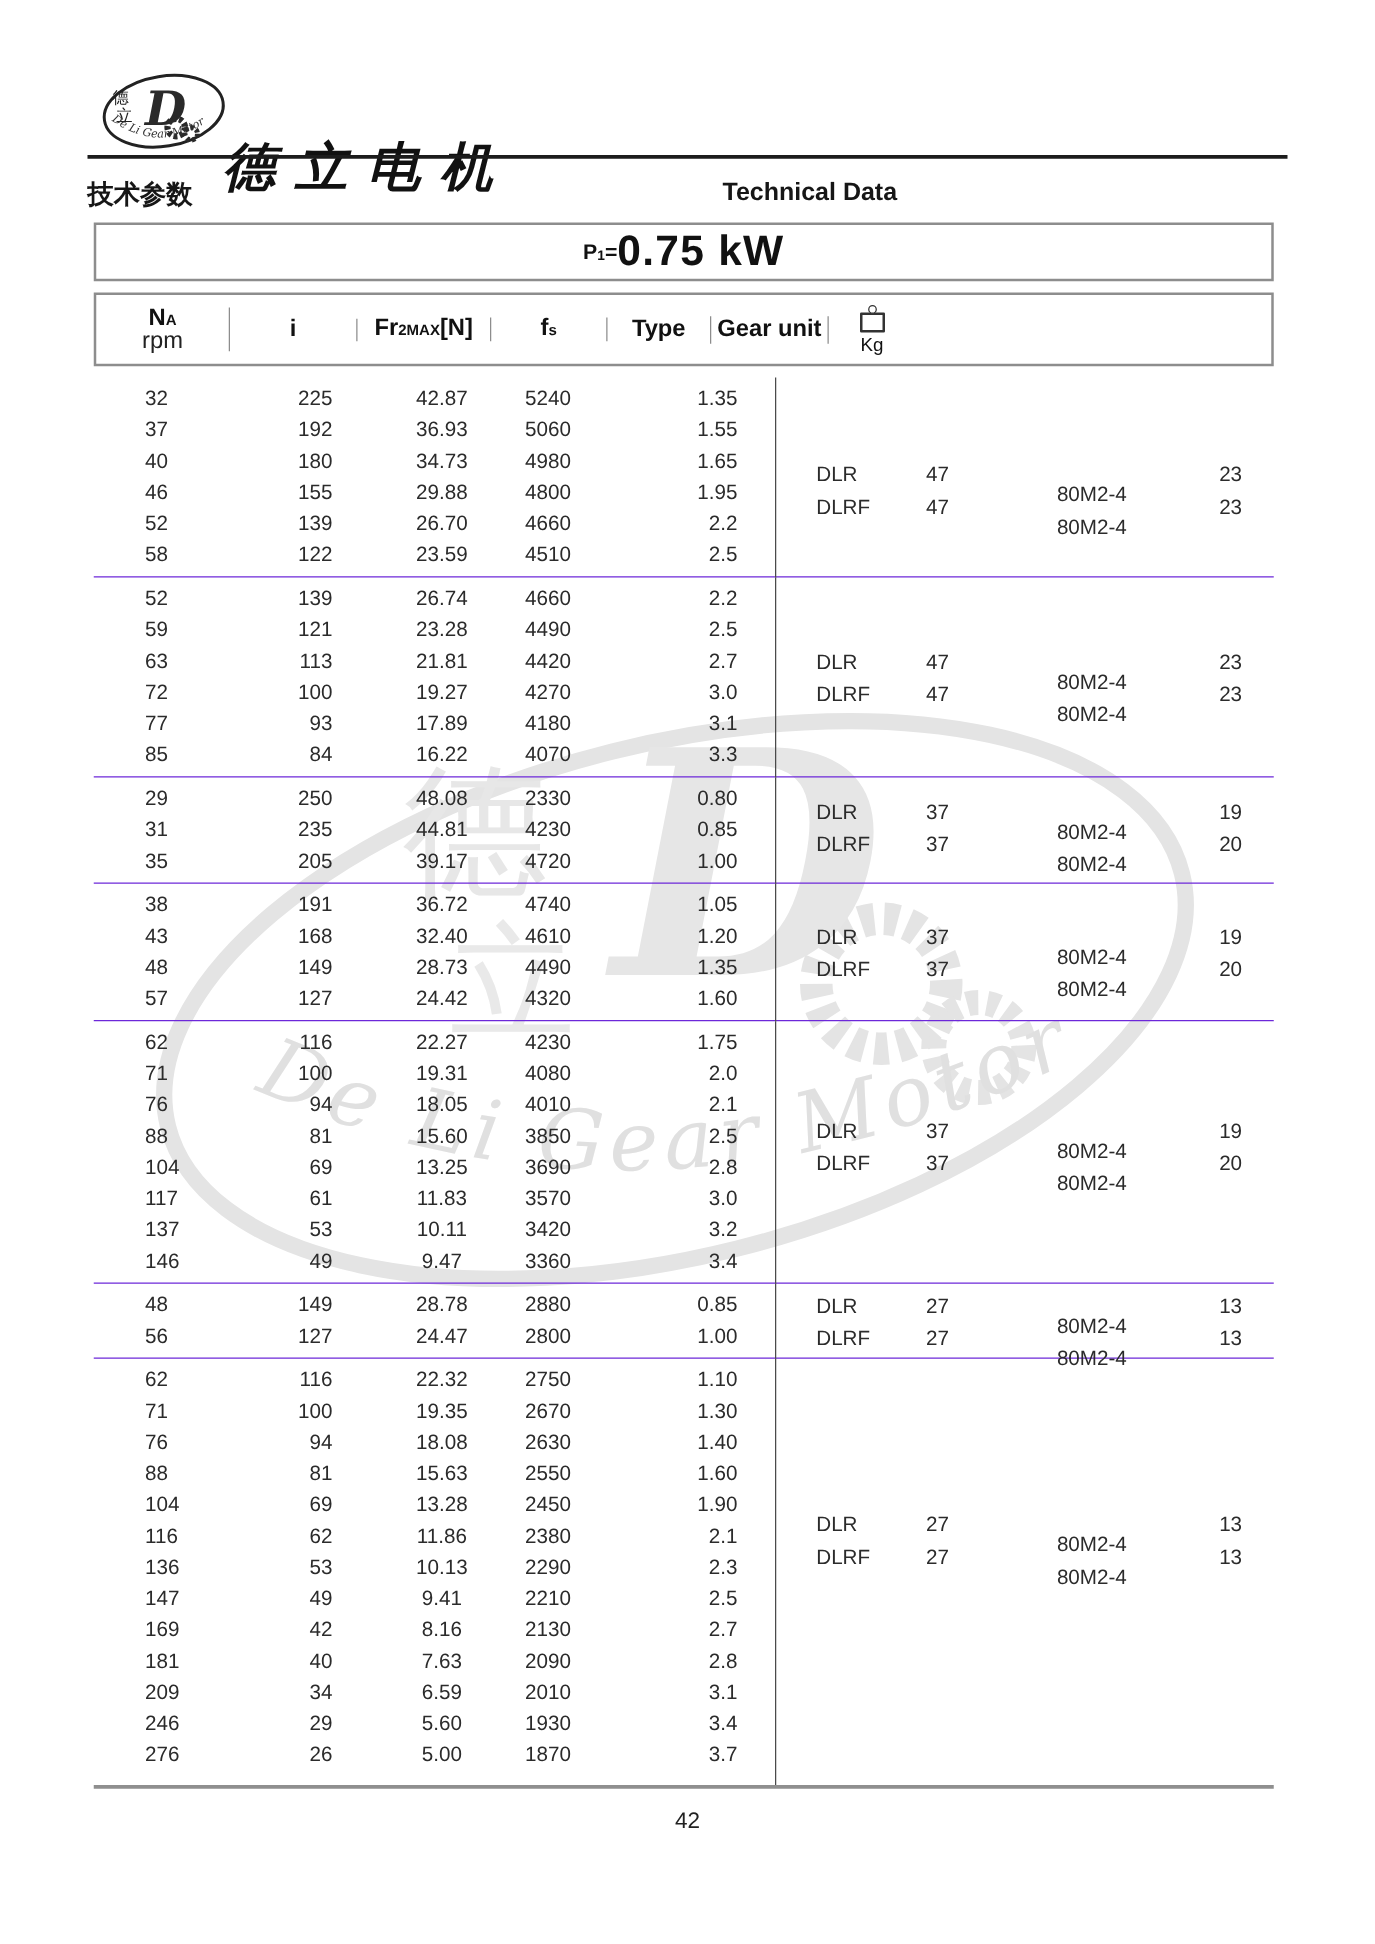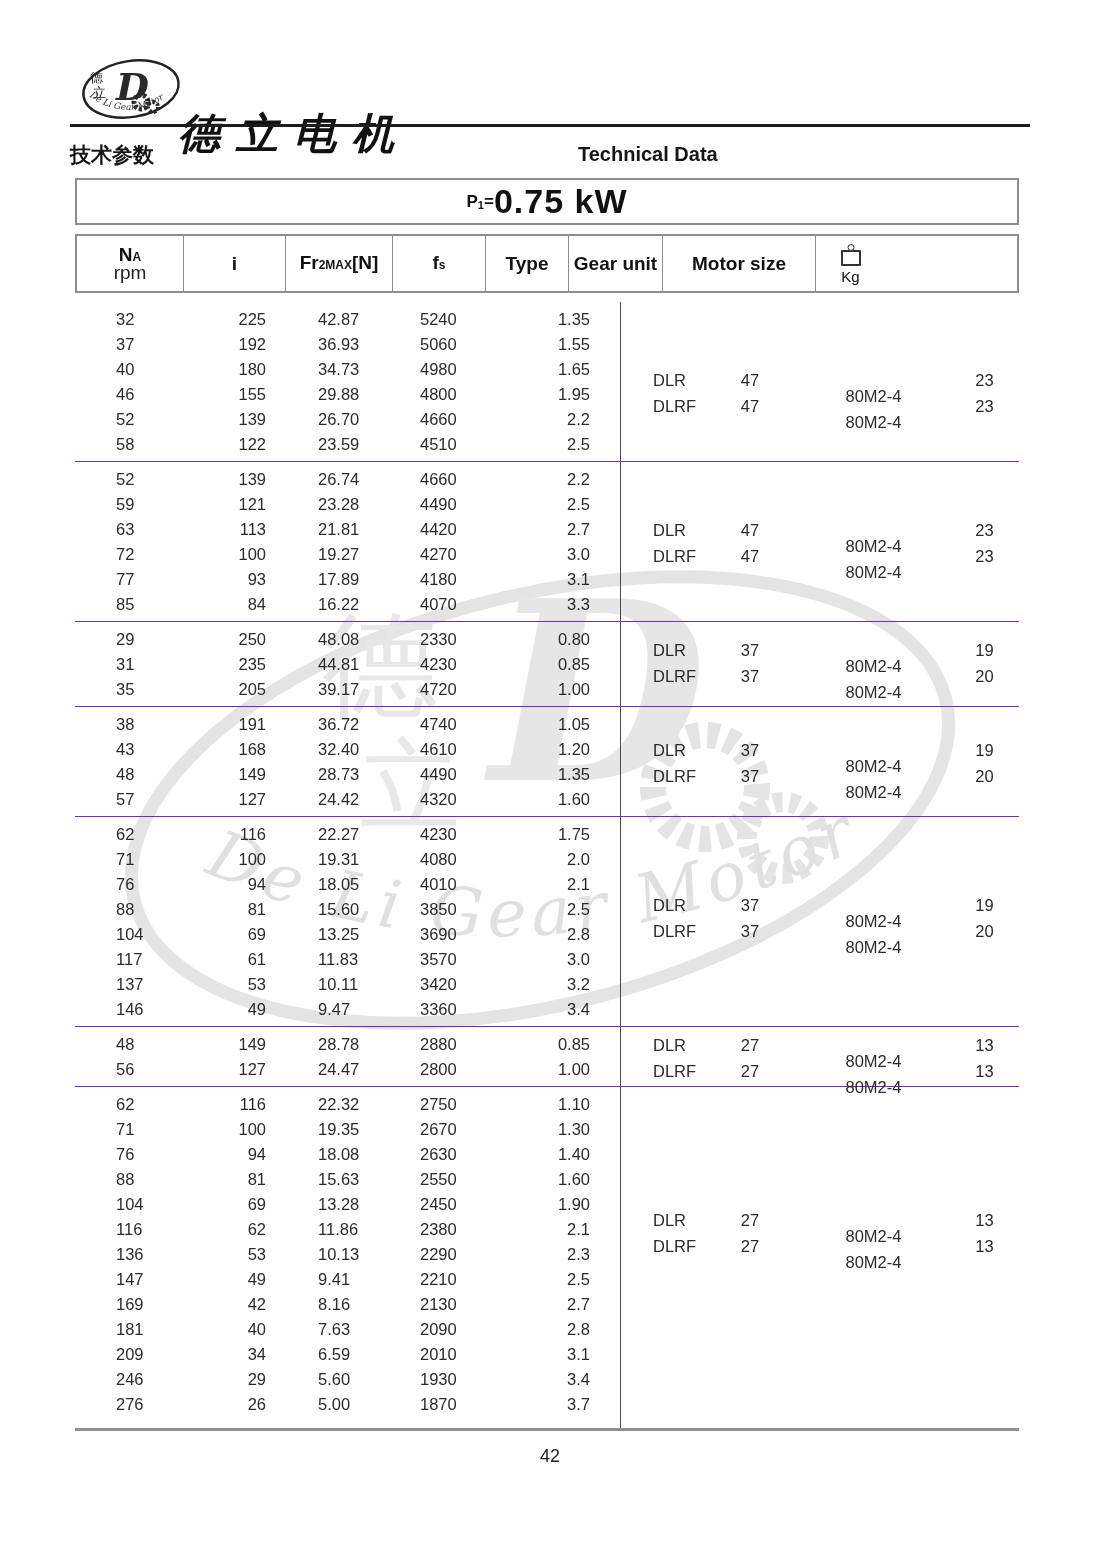"NA" .thead { align-items: none -> center }
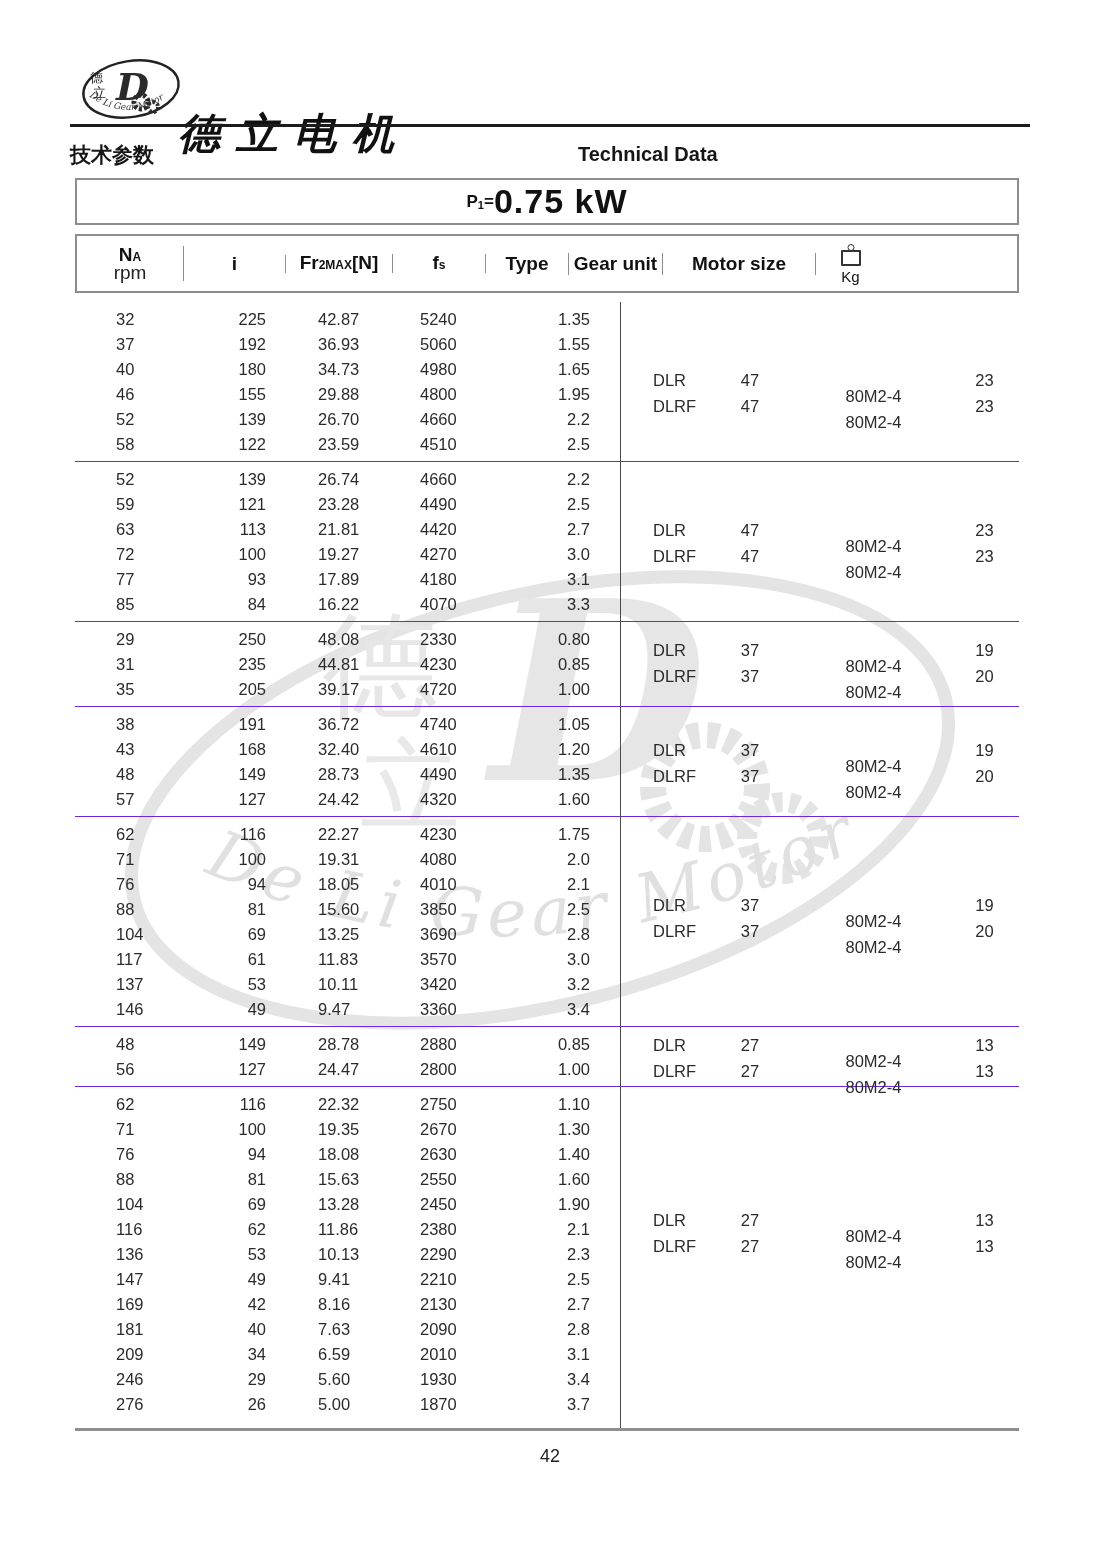"Motor size" div.th { html: <div> <span>Motor size</span> </div> -> none }
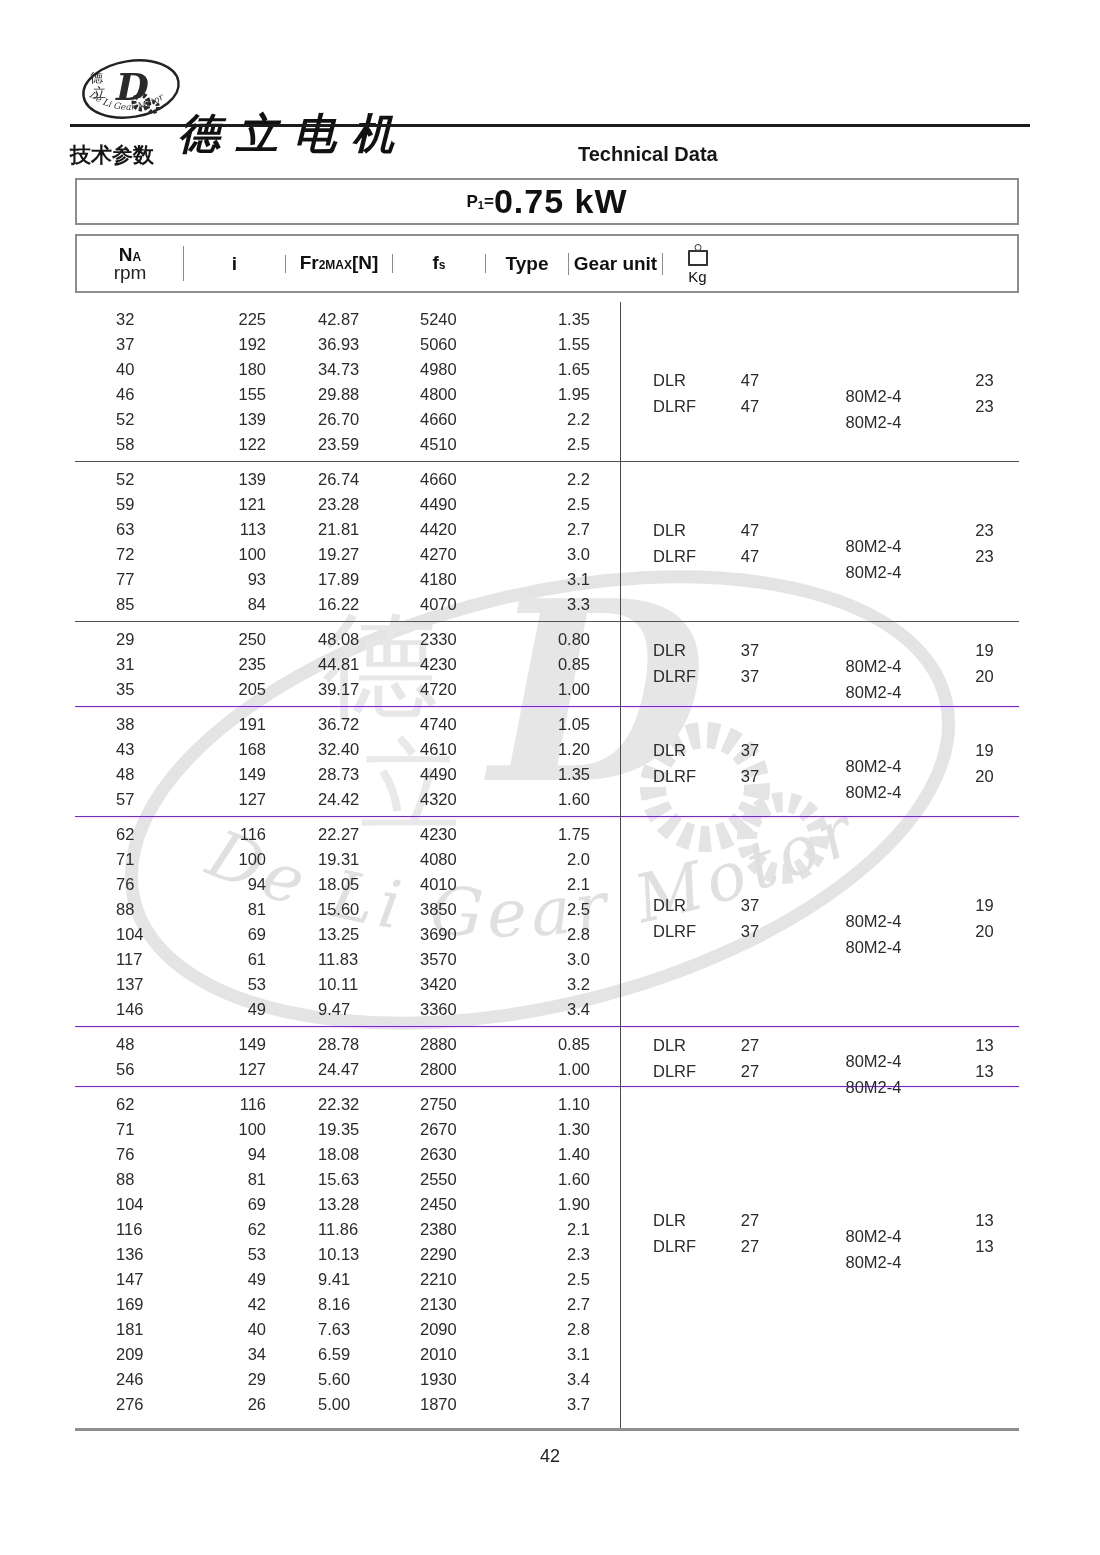"42.87" .c-i { text-align: left -> center }
